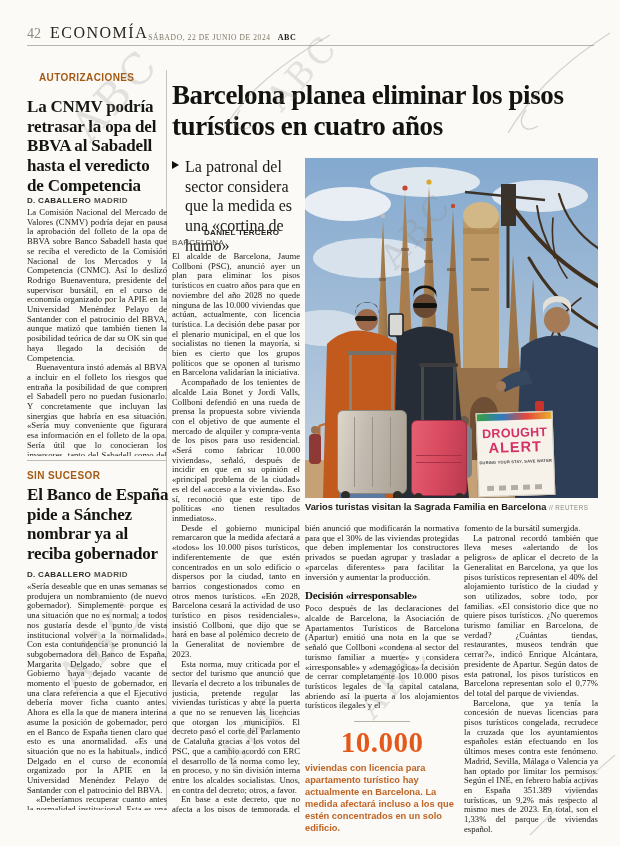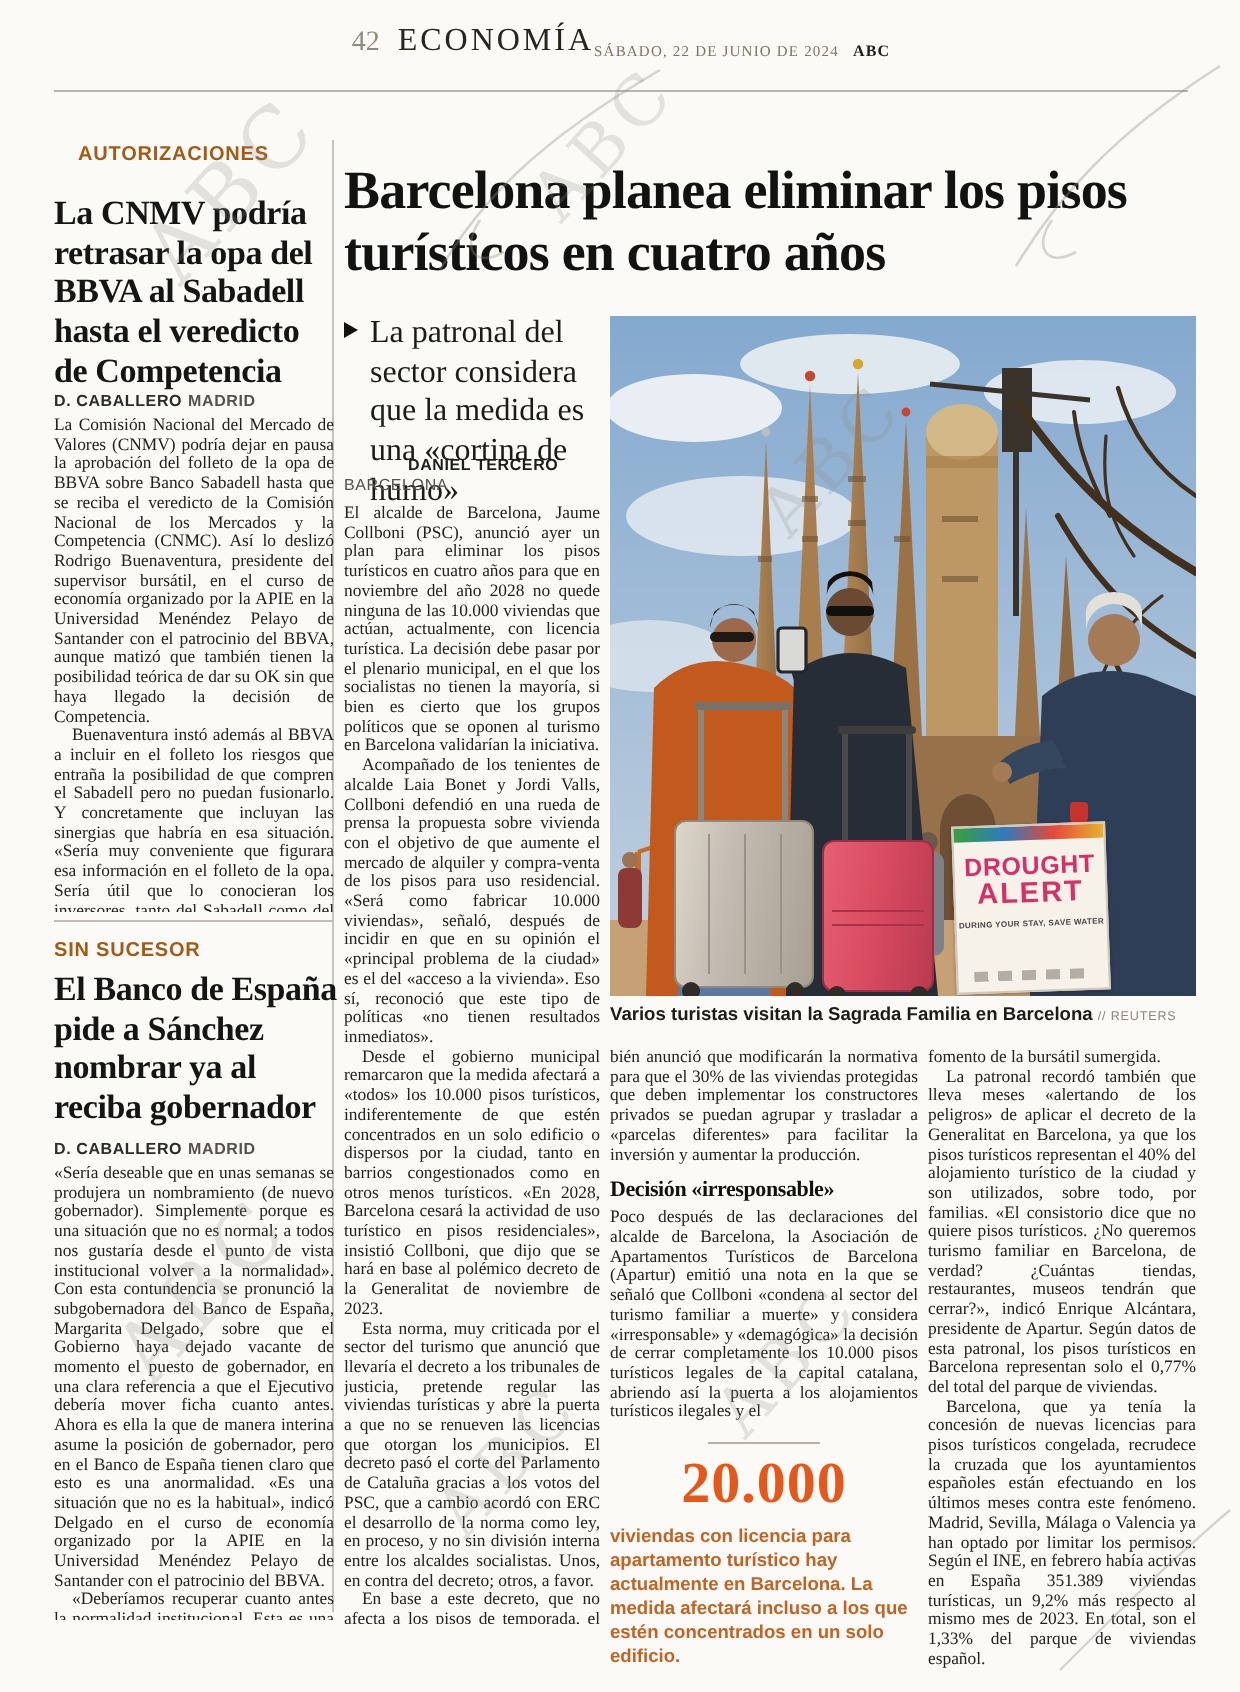"42" .masthead { justify-content: center -> flex-start; padding-bottom: 15px -> 3px }
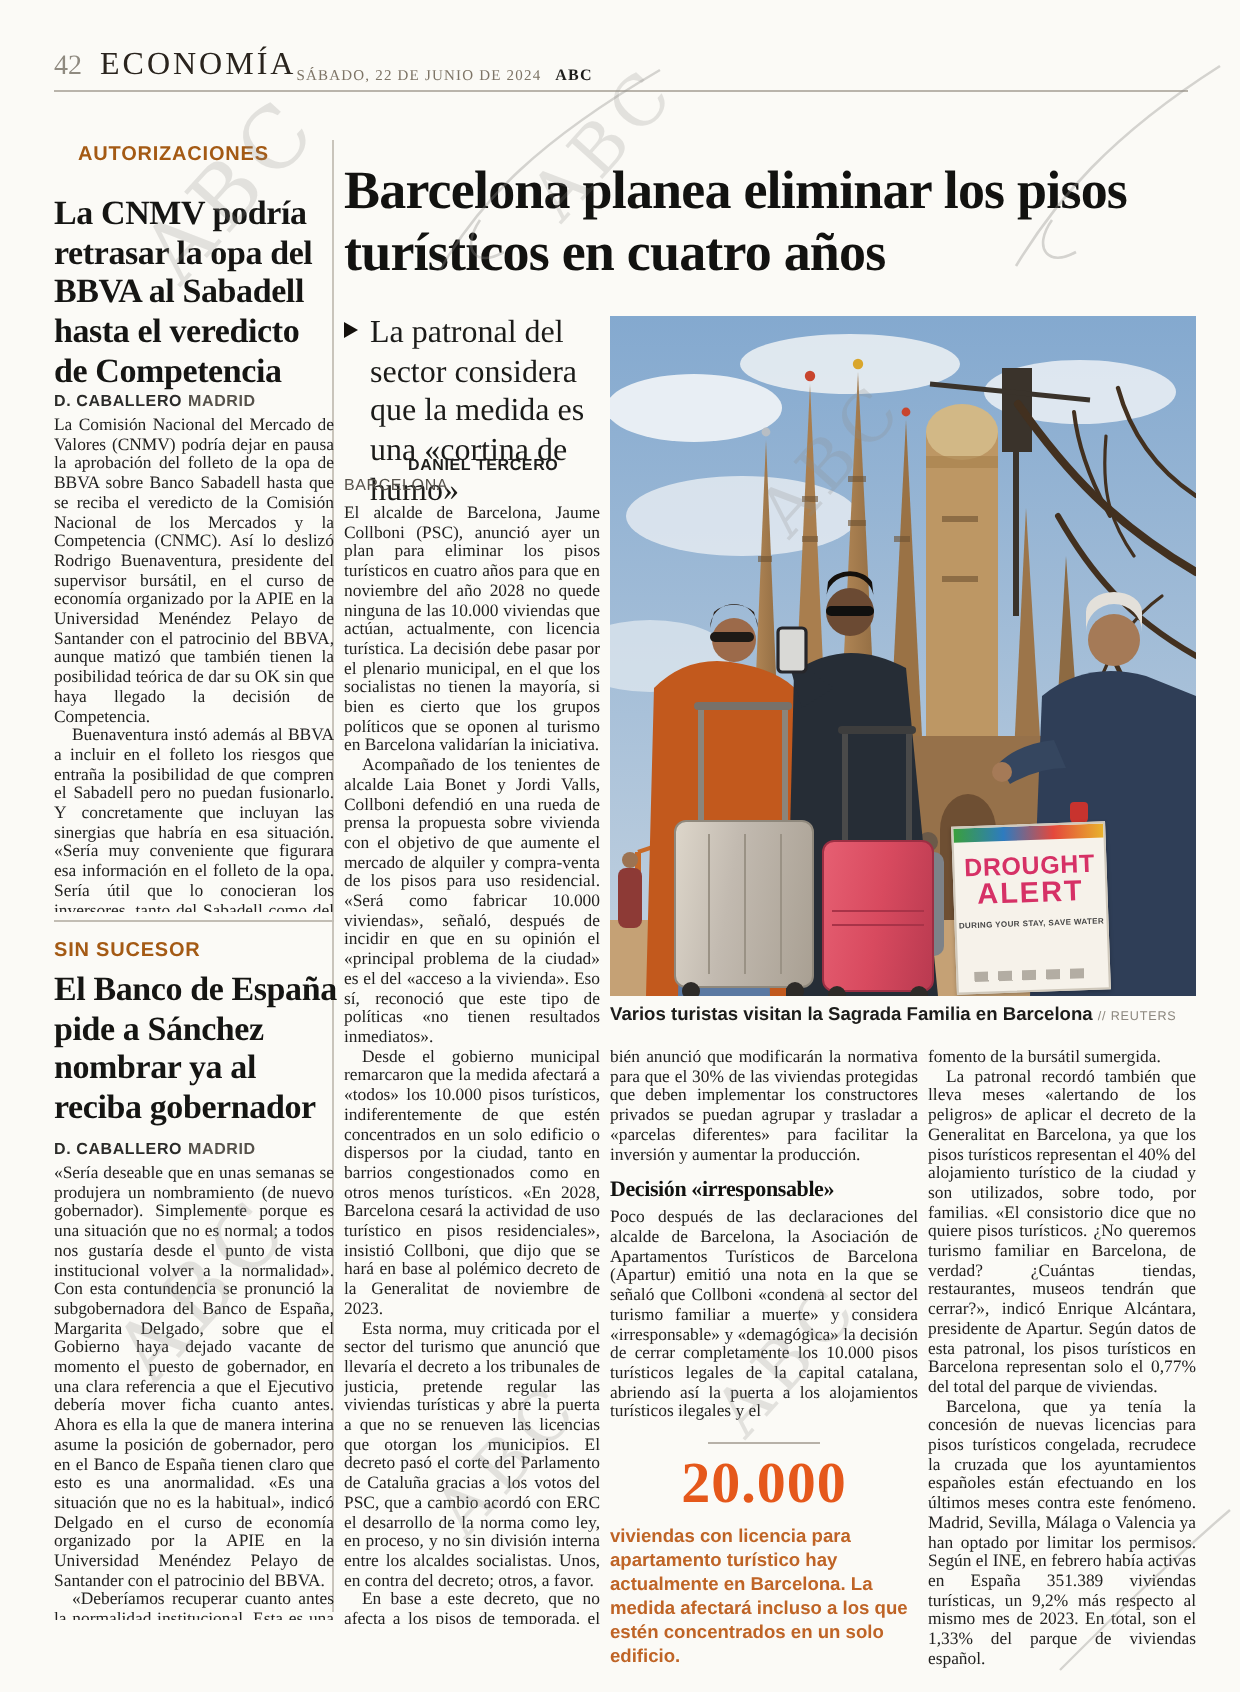"20.000" div.callout-num { text: 20.000 -> 10.000 }
